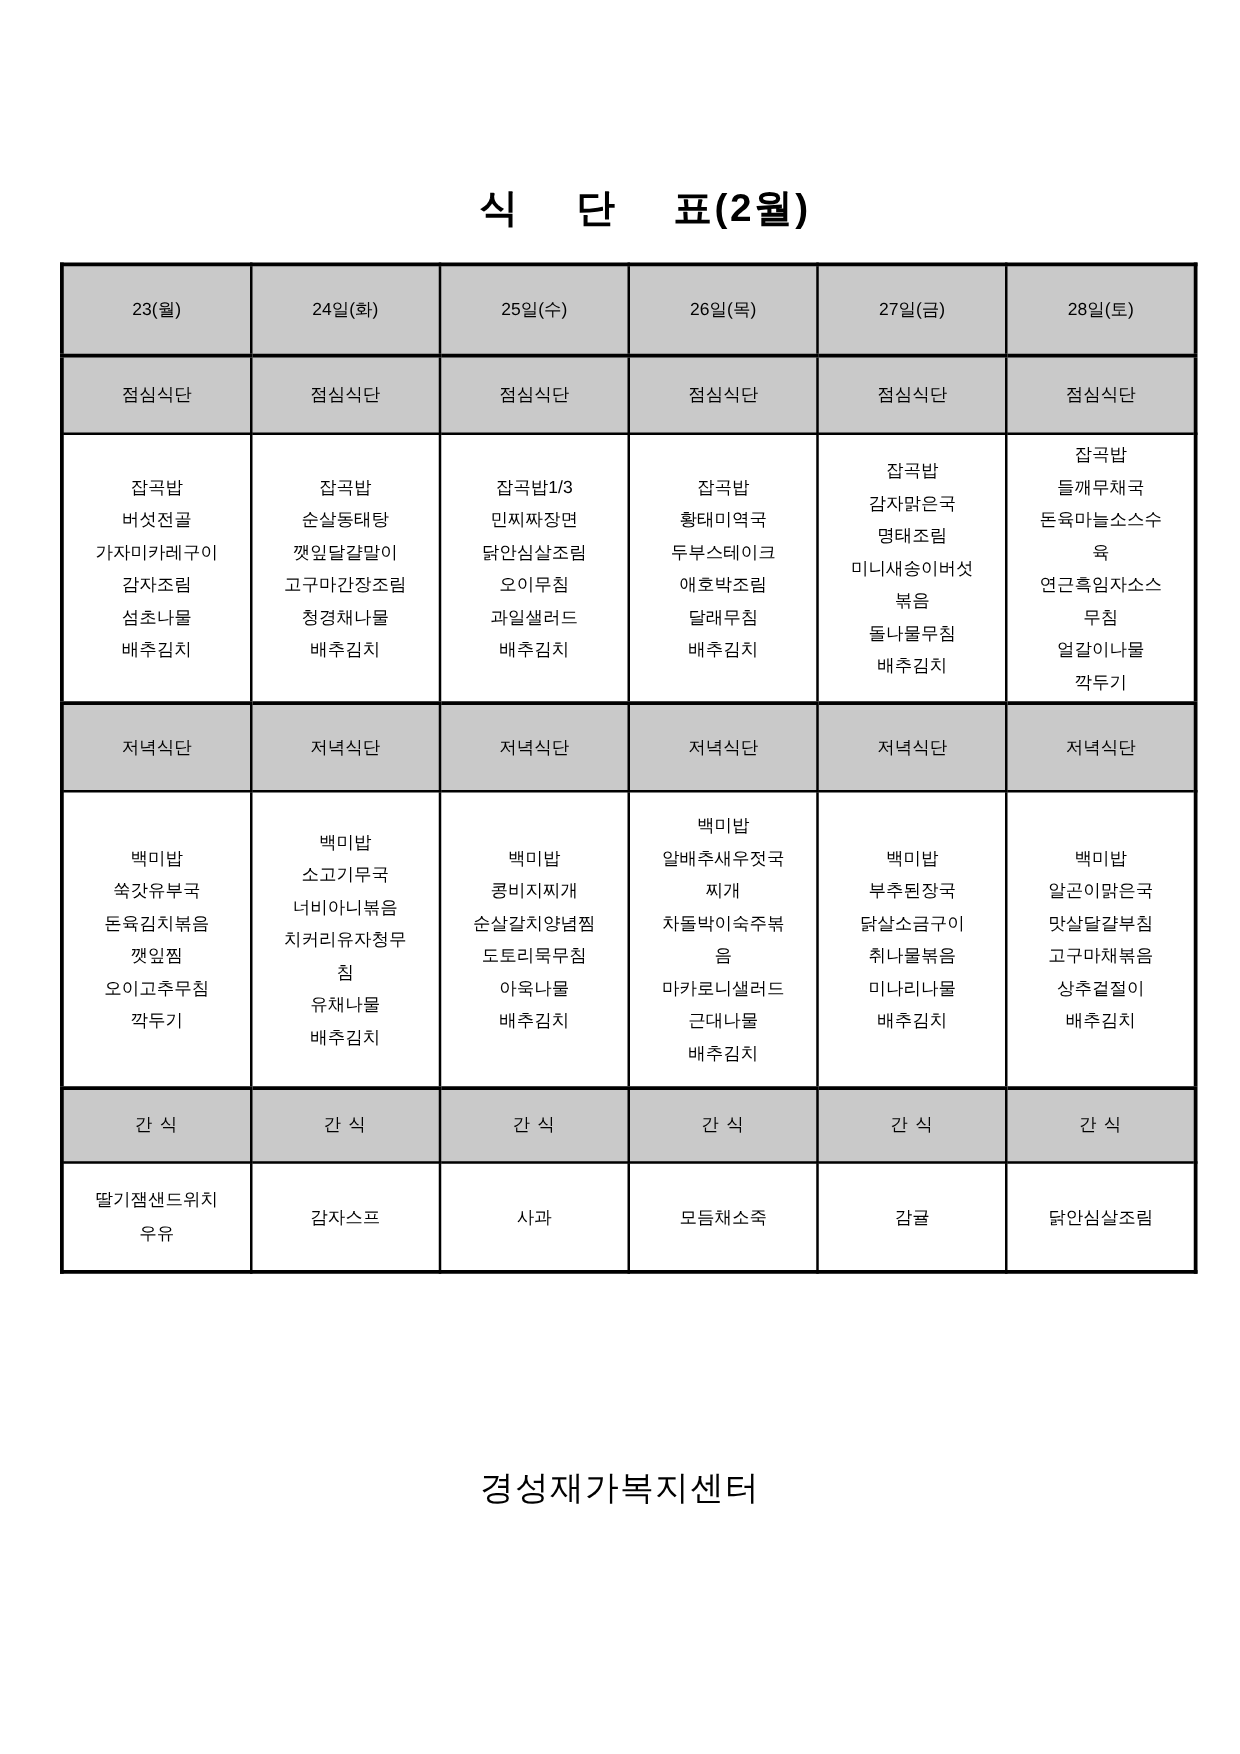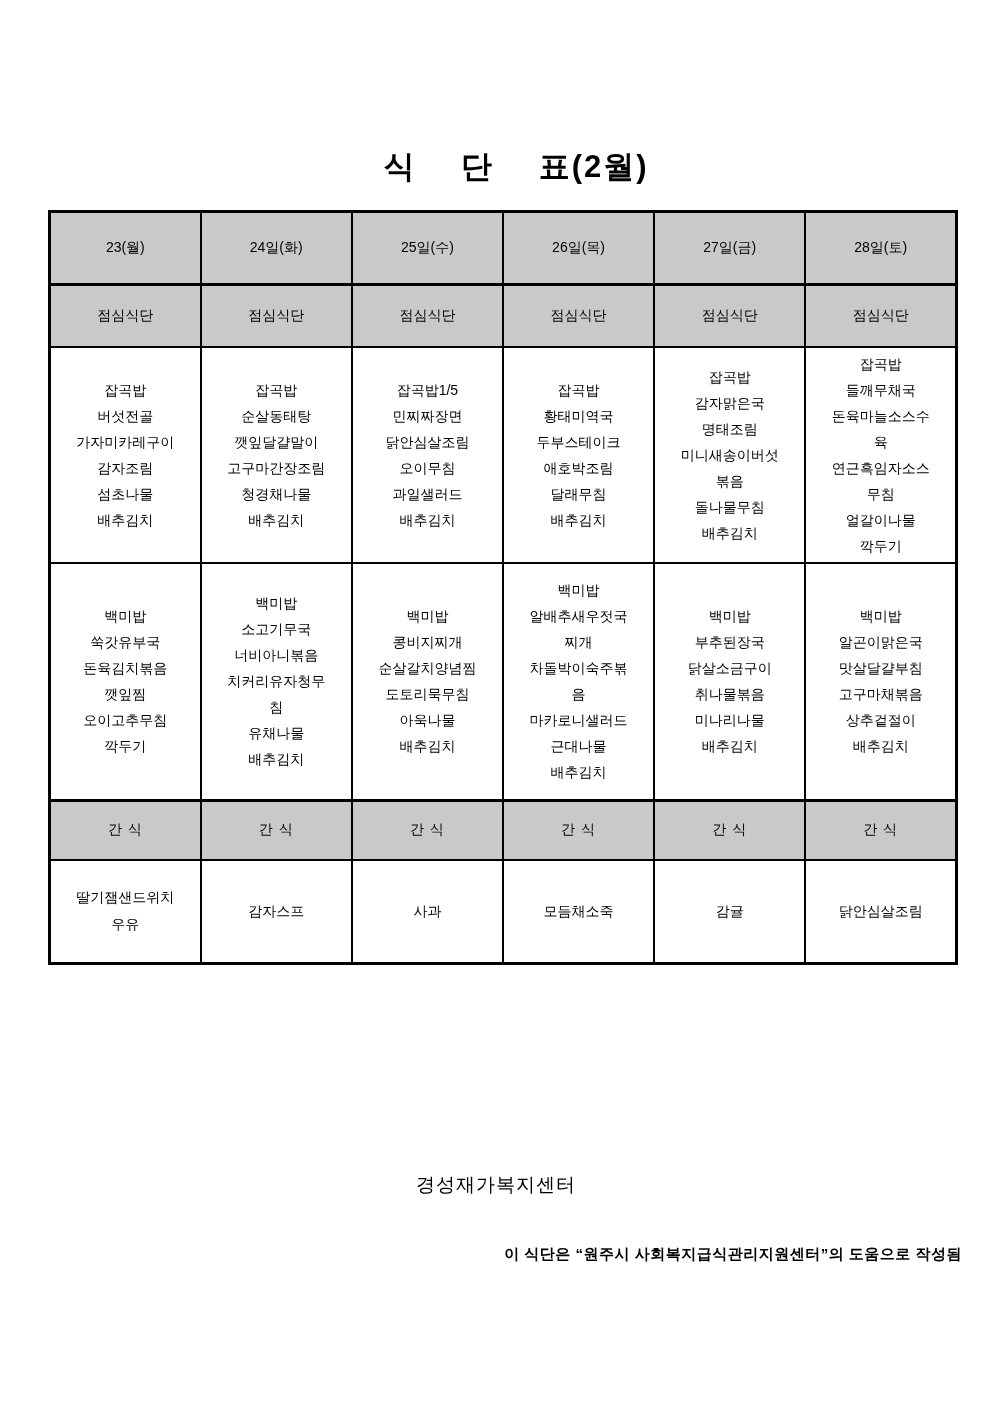"잡곡밥1/5" td { text: 잡곡밥1/5 -> 잡곡밥1/3 }
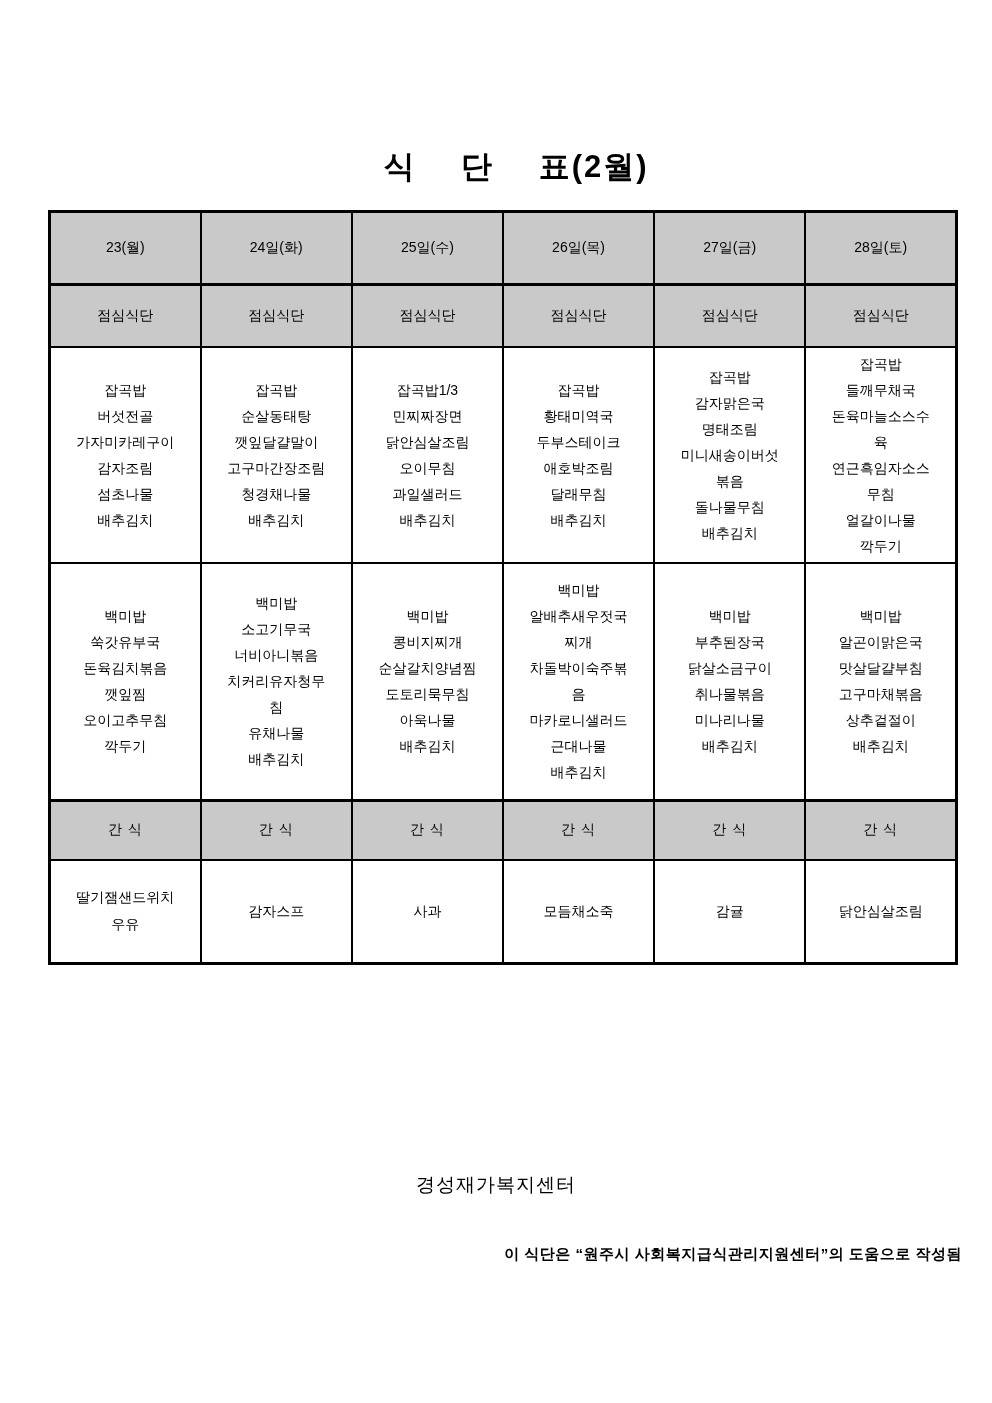"저녁식단" tr.dinner-label { html: none -> <tr> <td>저녁식단</td> <td>저녁식단</td> <td>저녁식단</td> <td>저녁식단</td> <td>저녁식단</td> <td>저녁식단</td> </tr> }
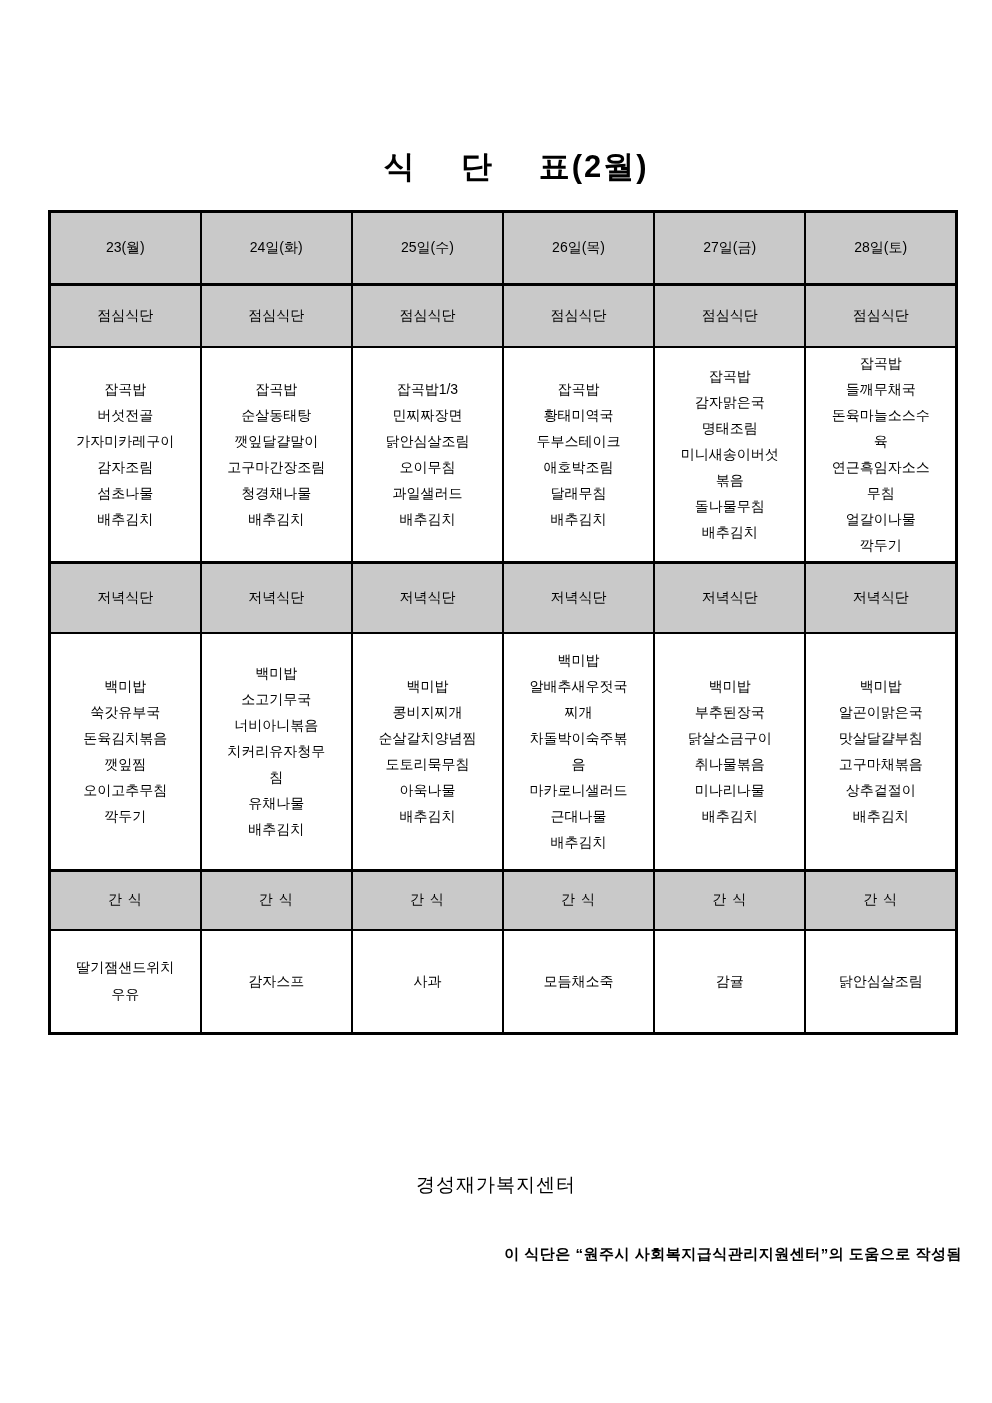"딸기잼샌드위치" tr.snack-1 { height: 104px -> 88px }
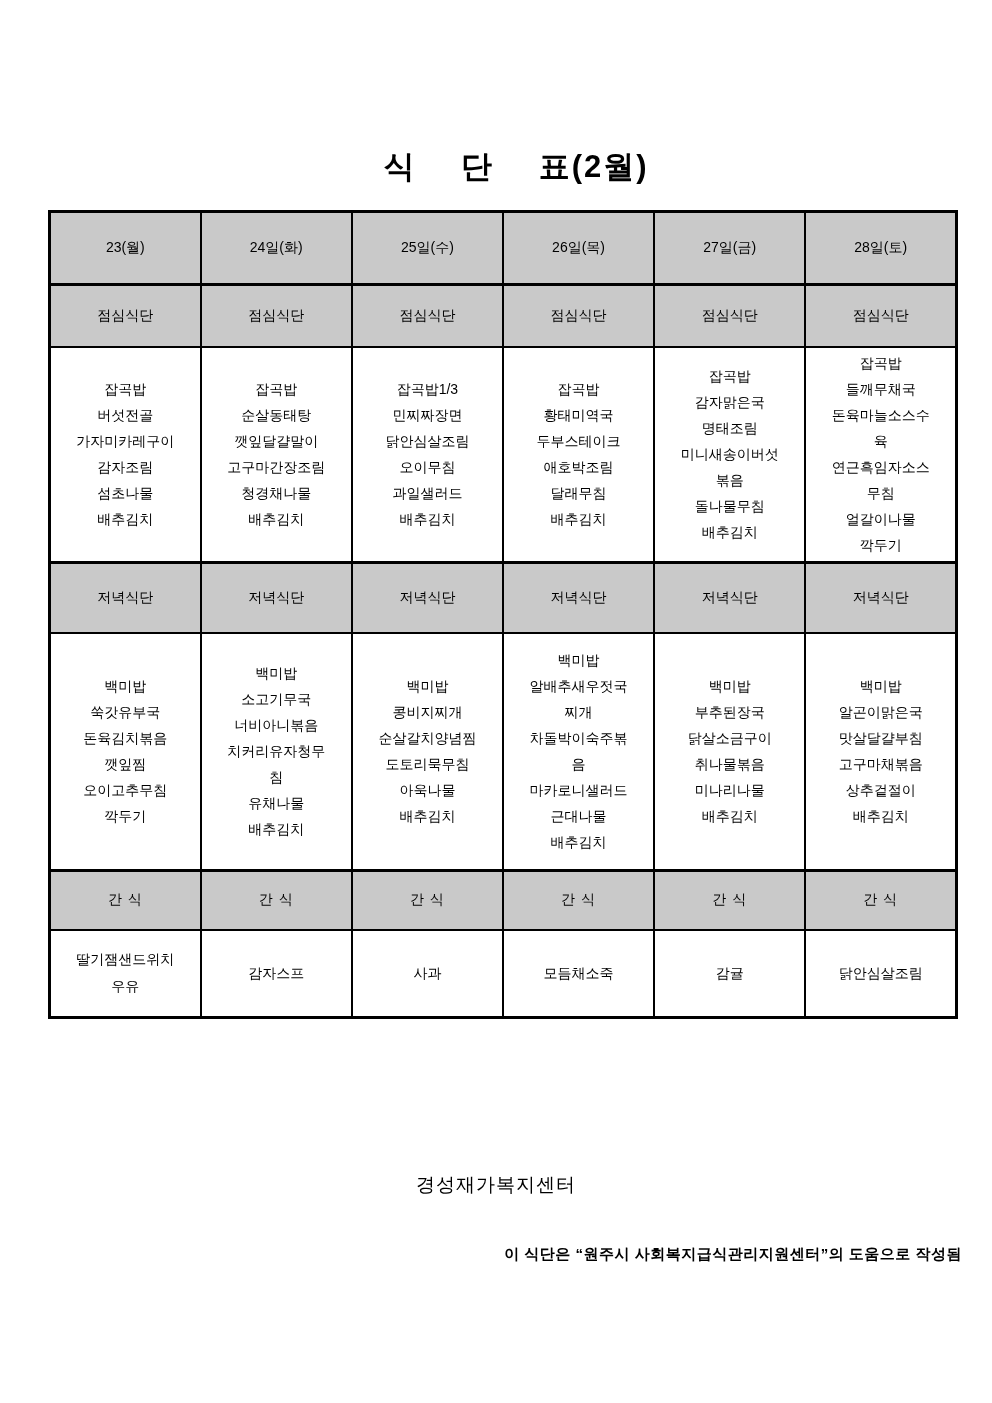"경성재가복지센터" .center-name { font-size: 19px -> 27px }
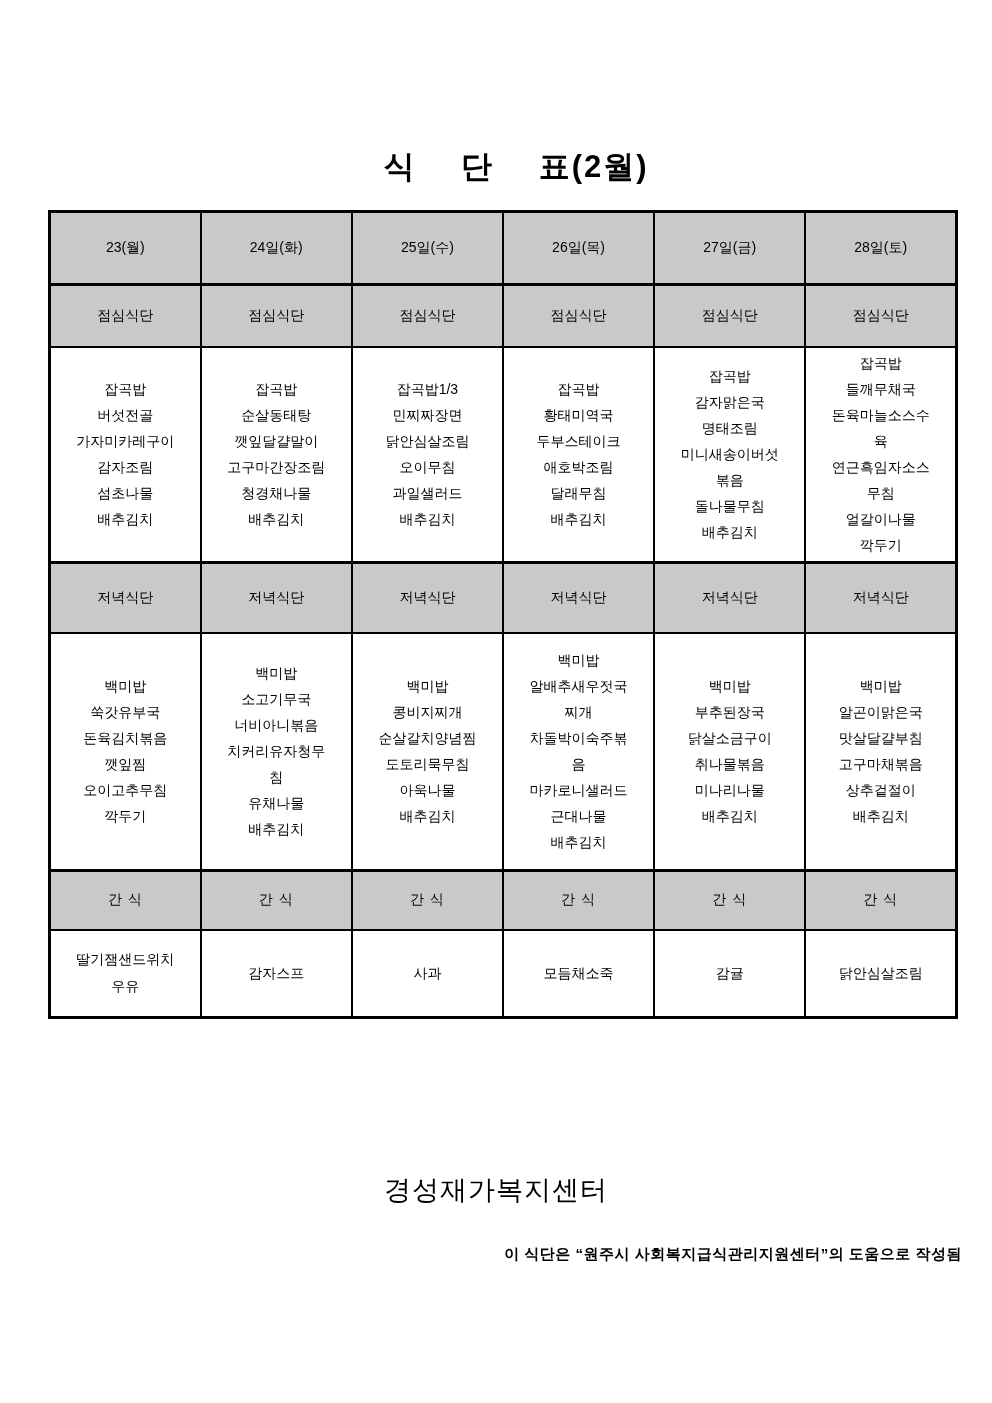"이 식단은 “원주시 사회복지급식관리지원센터”의 도움으로" div.footnote { html: <div>이 식단은 “원주시 사회복지급식관리지원센터”의 도움으로 작성됨</div> -> none }
